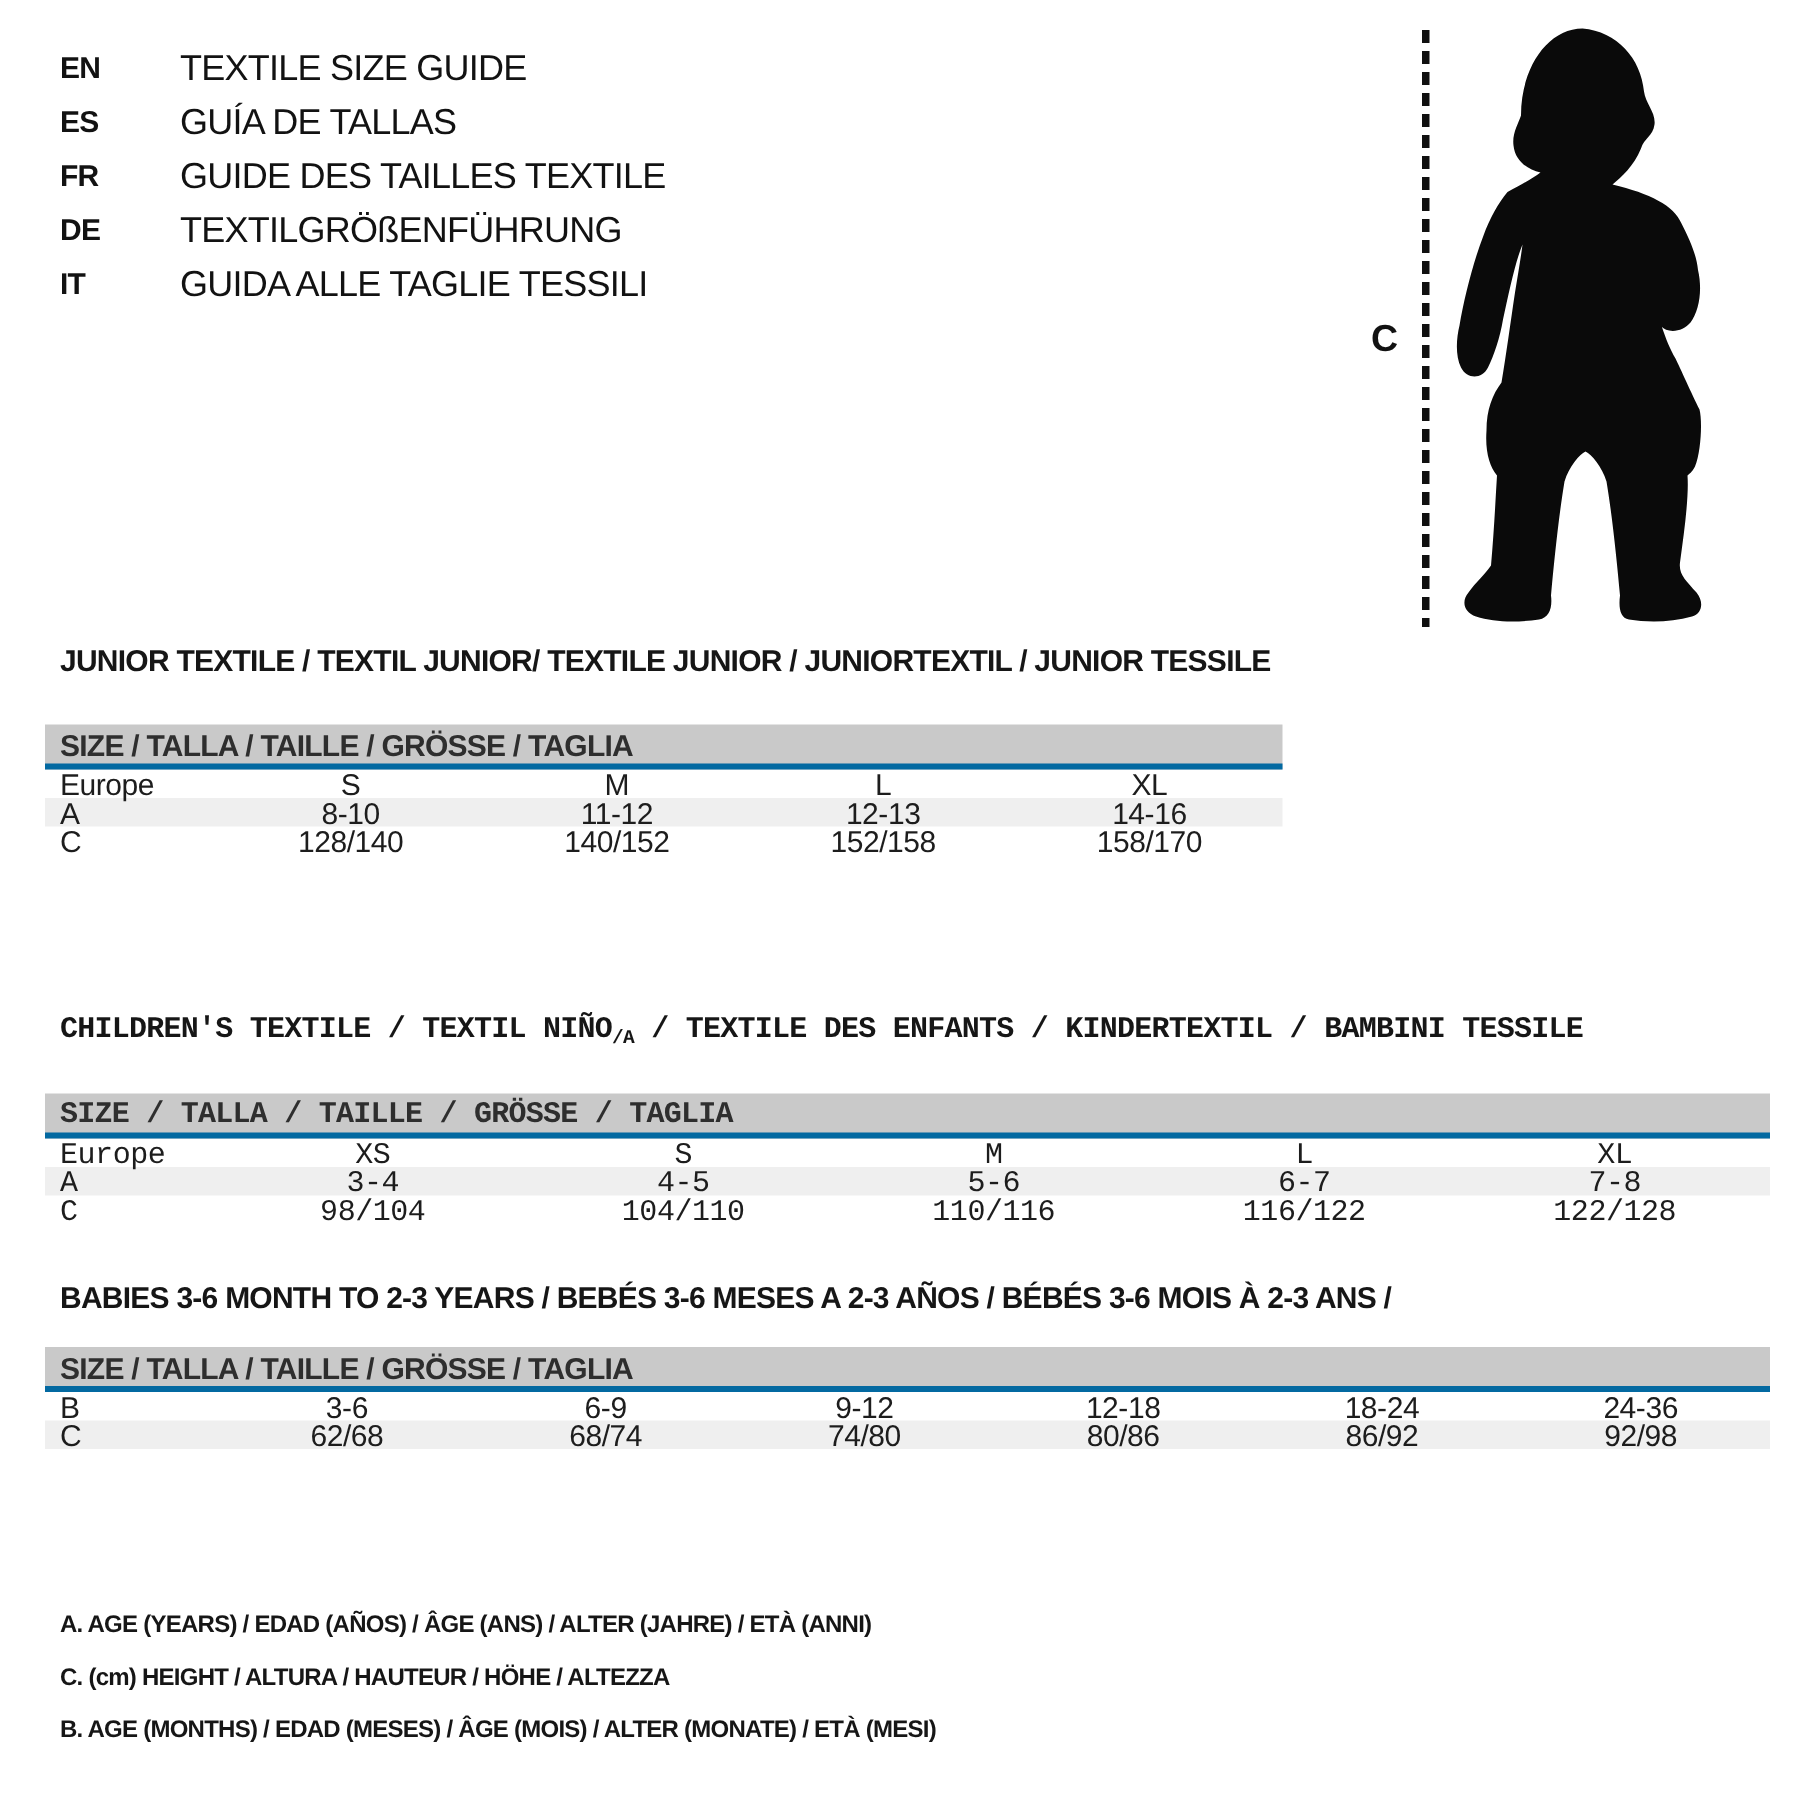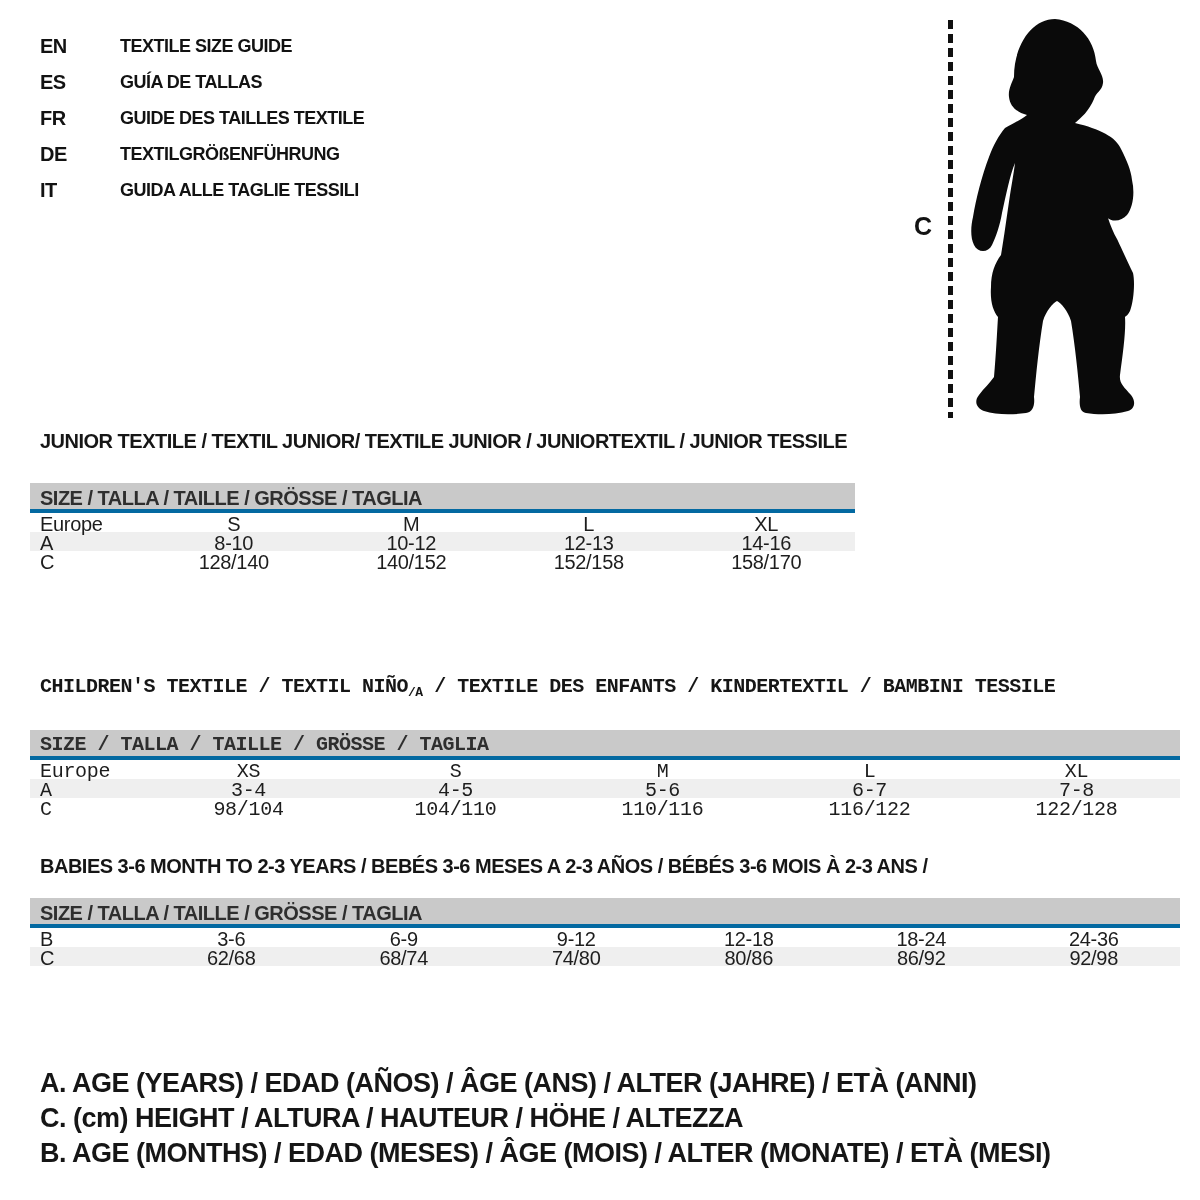"TEXTILE SIZE GUIDE" .lang-title { font-size: 18px -> 24px; font-weight: 700 -> 400 }
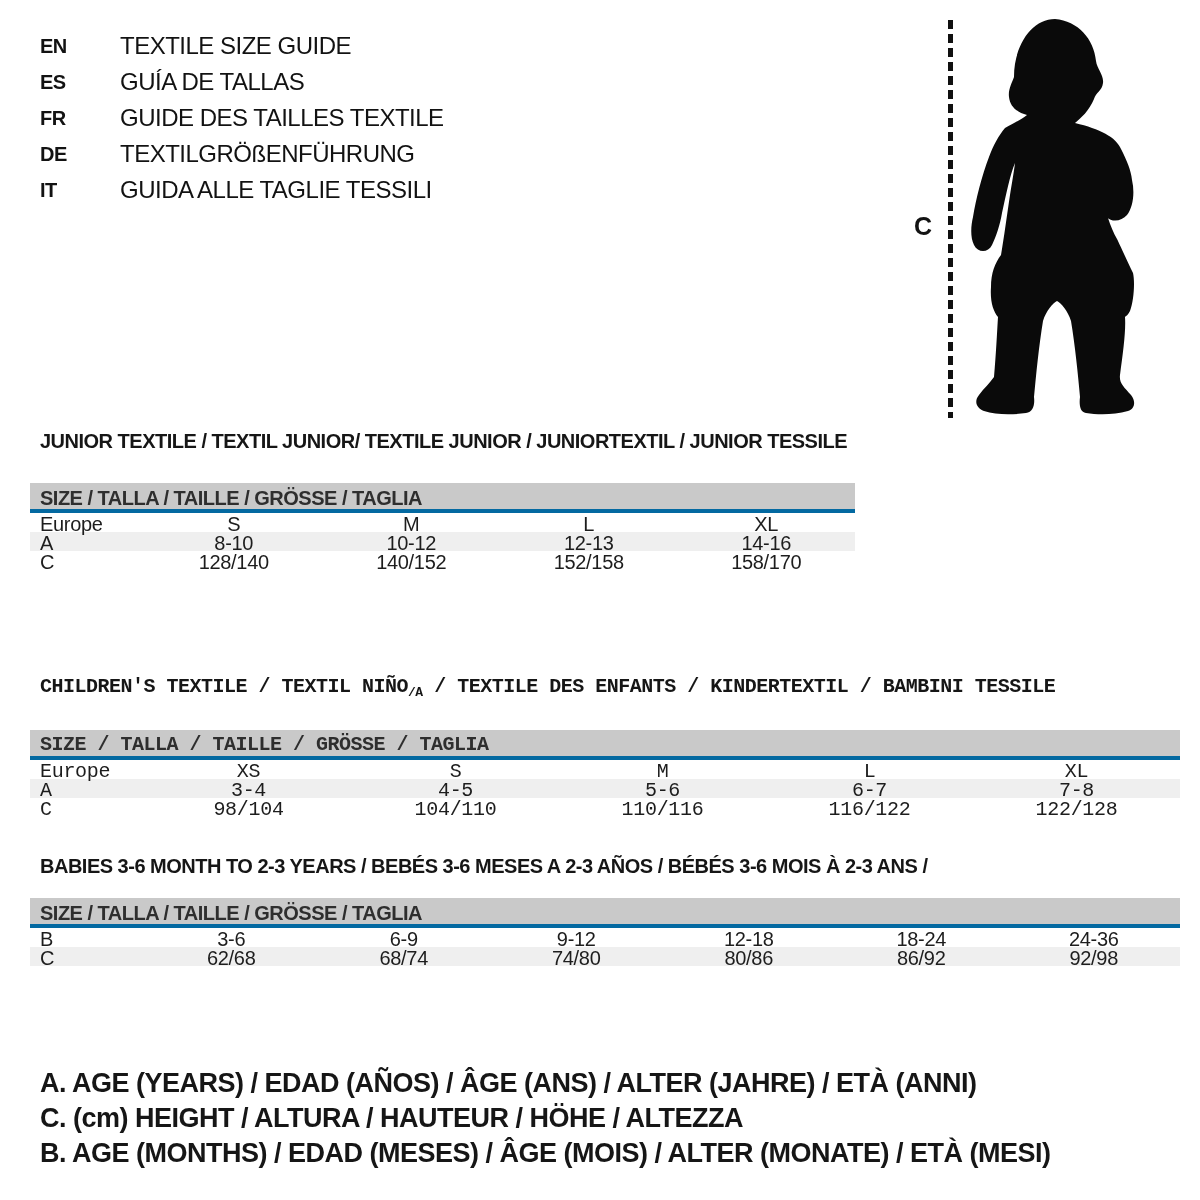"10-12" span.cell { text: 10-12 -> 11-12 }
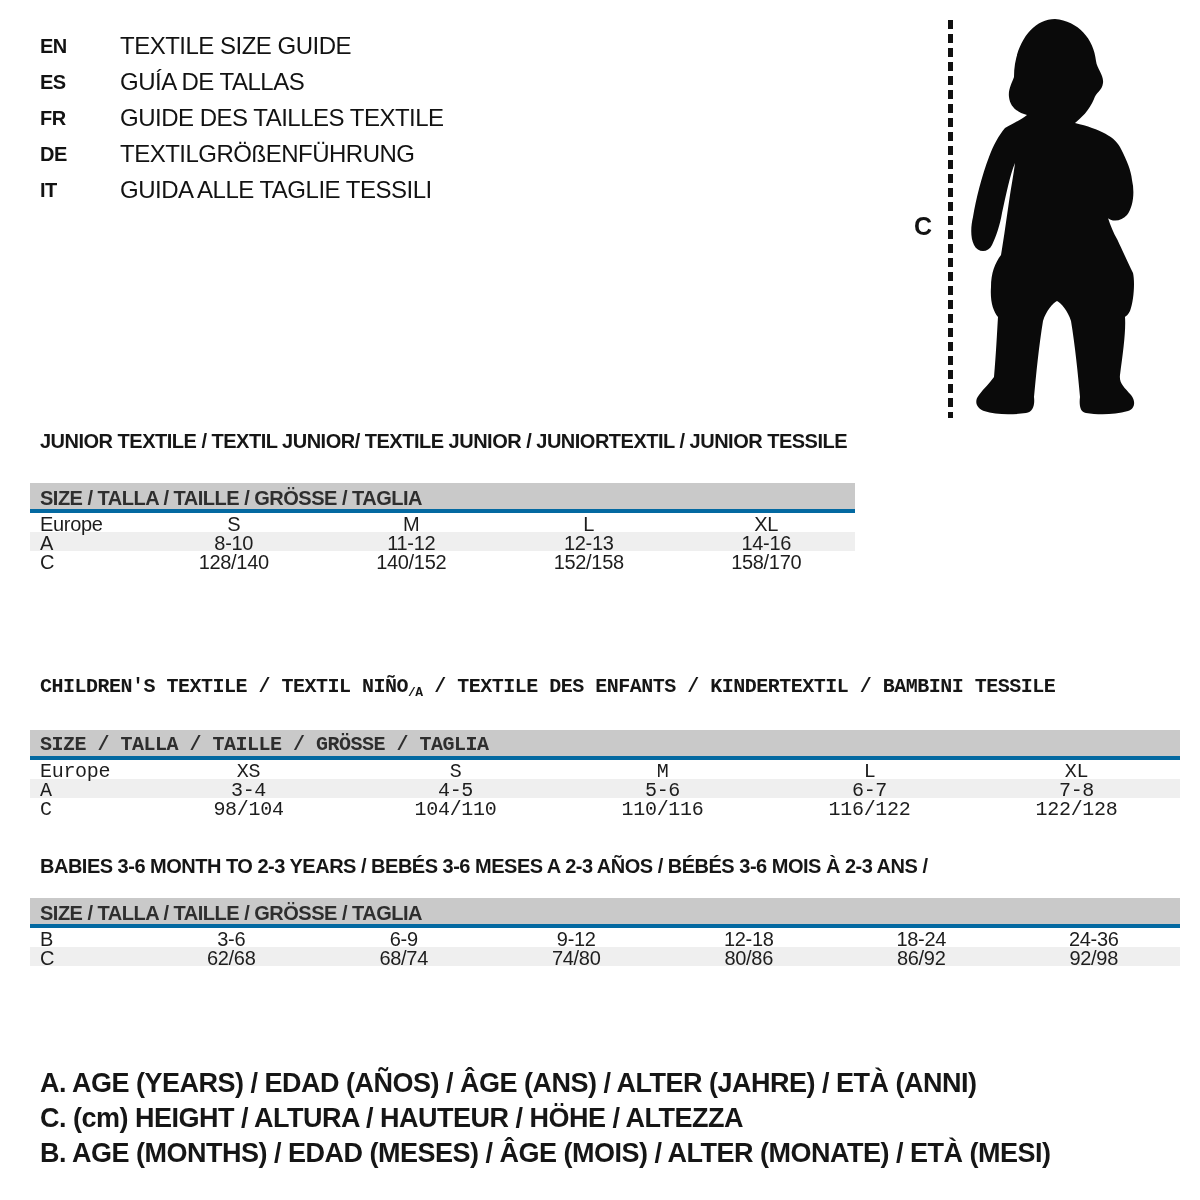"A. AGE (YEARS) / EDAD" .legend-line { font-size: 27px -> 16px }
